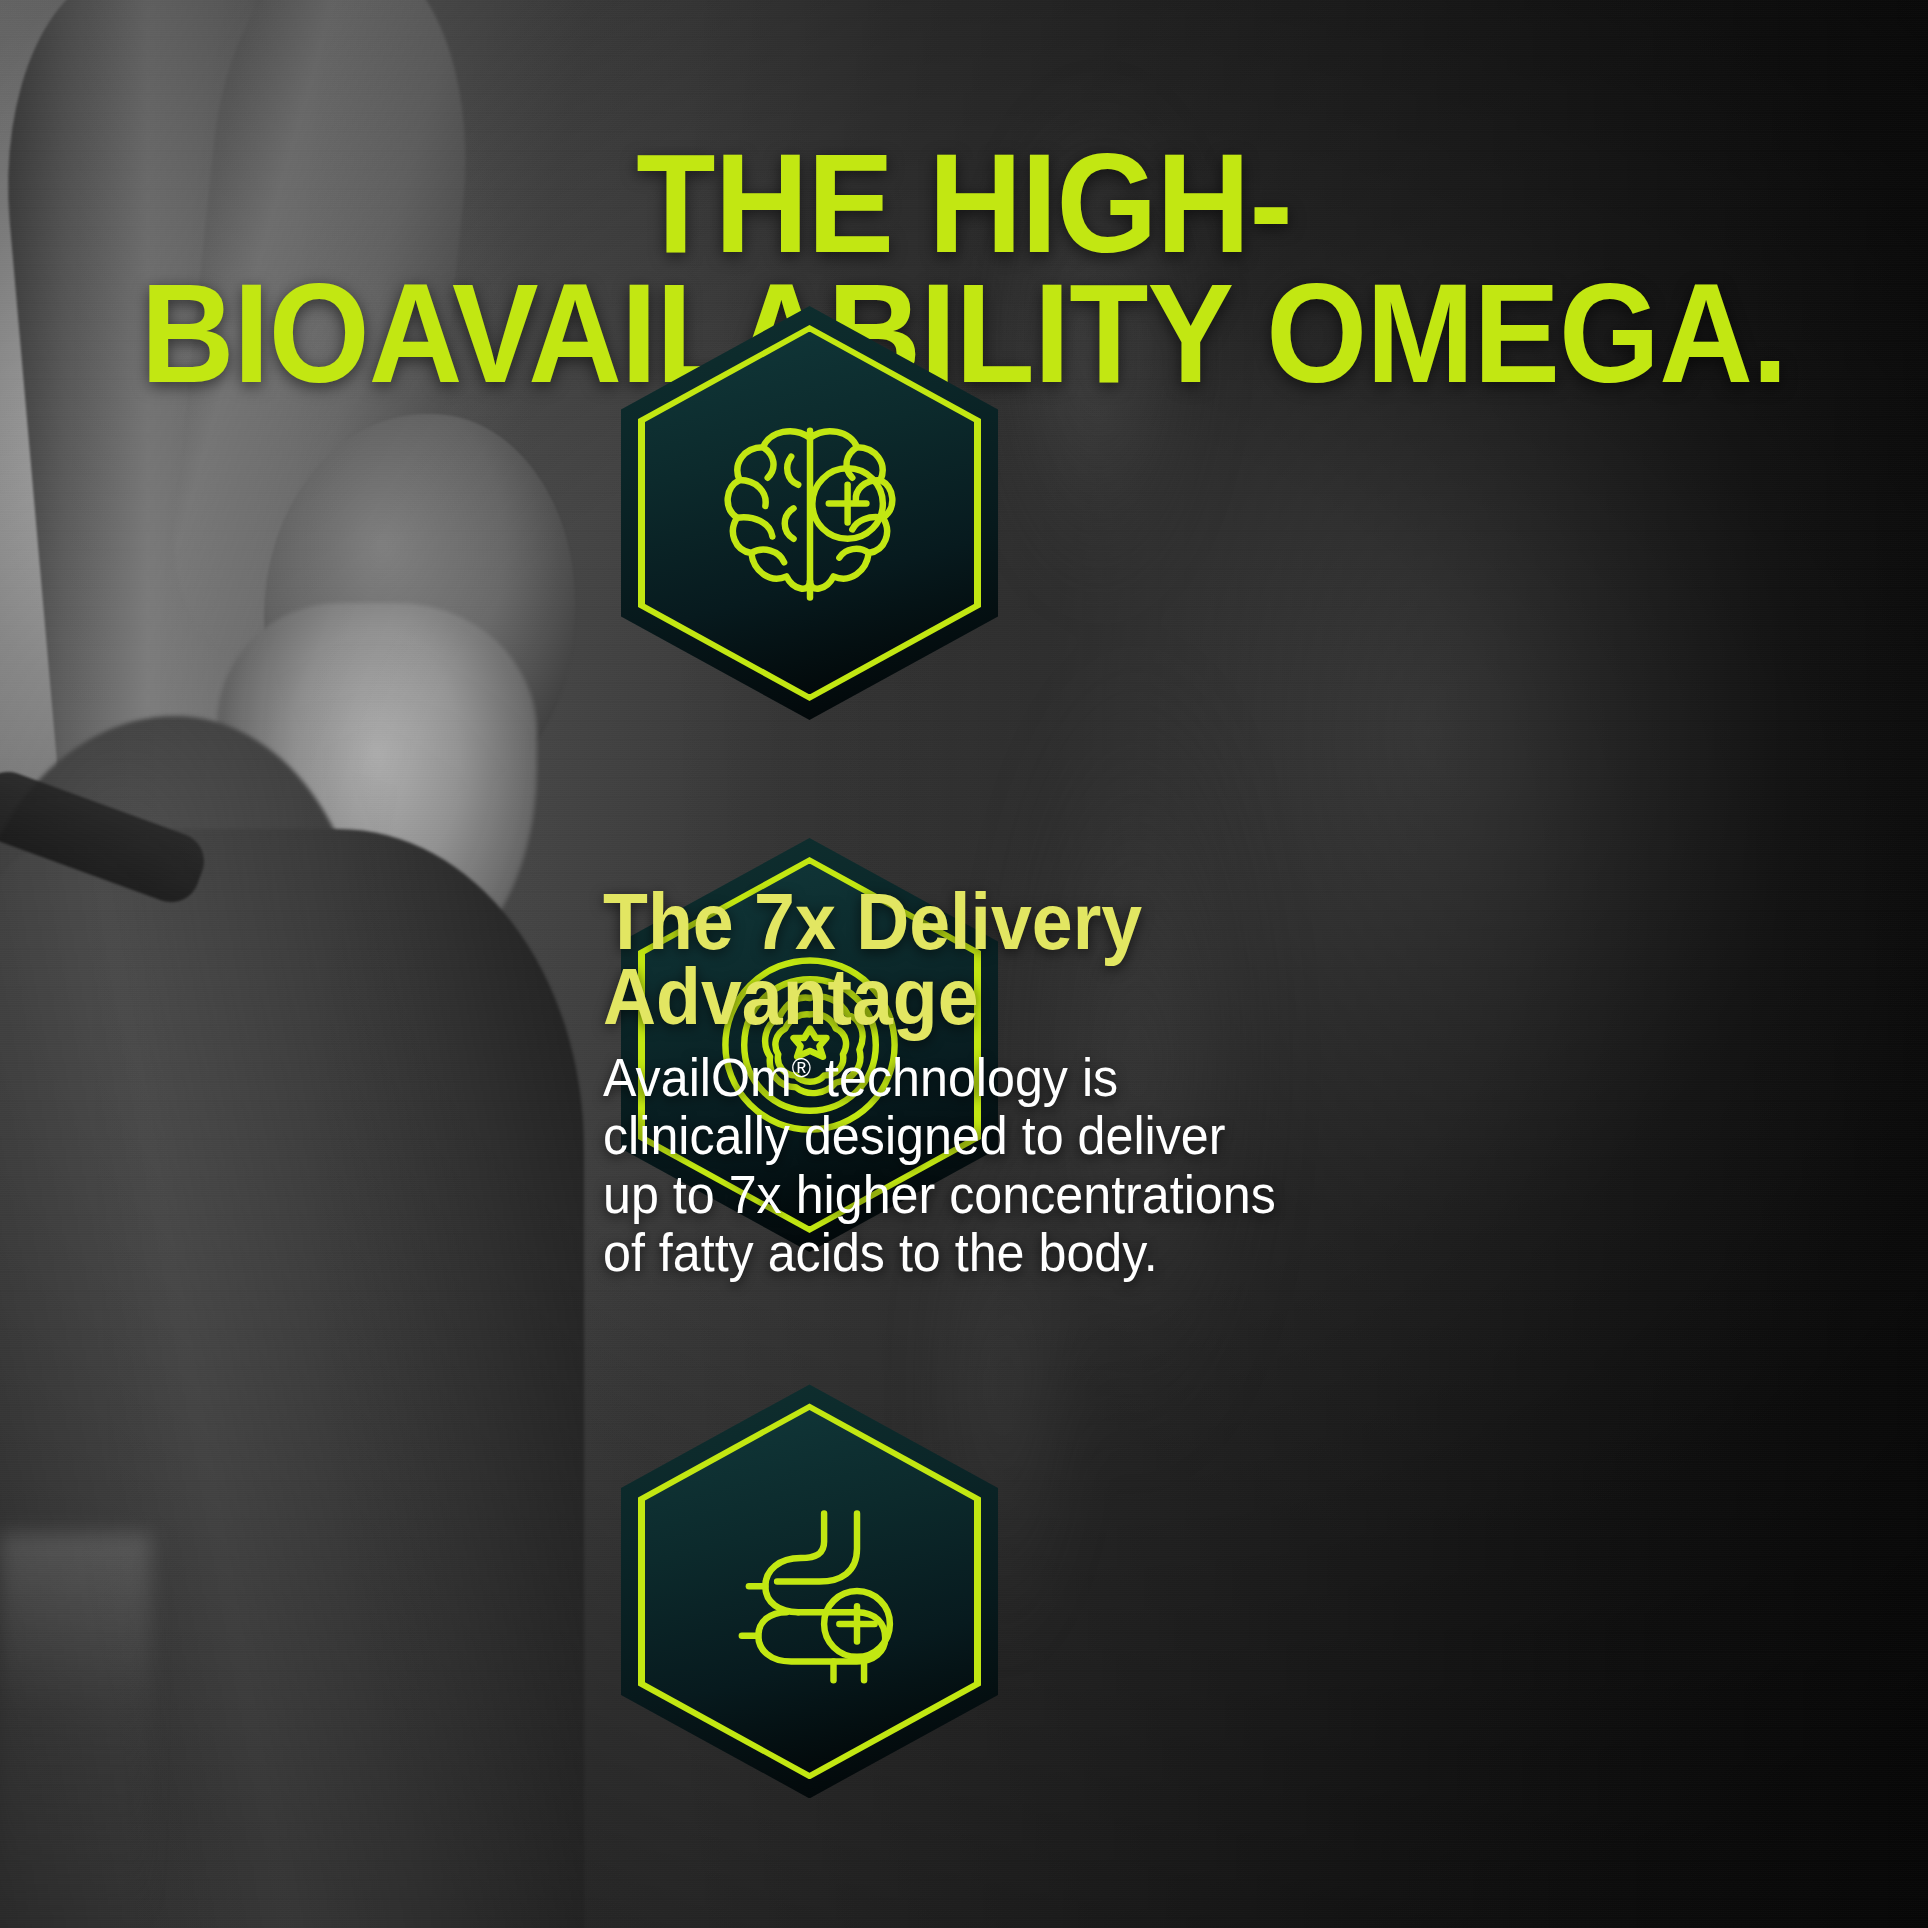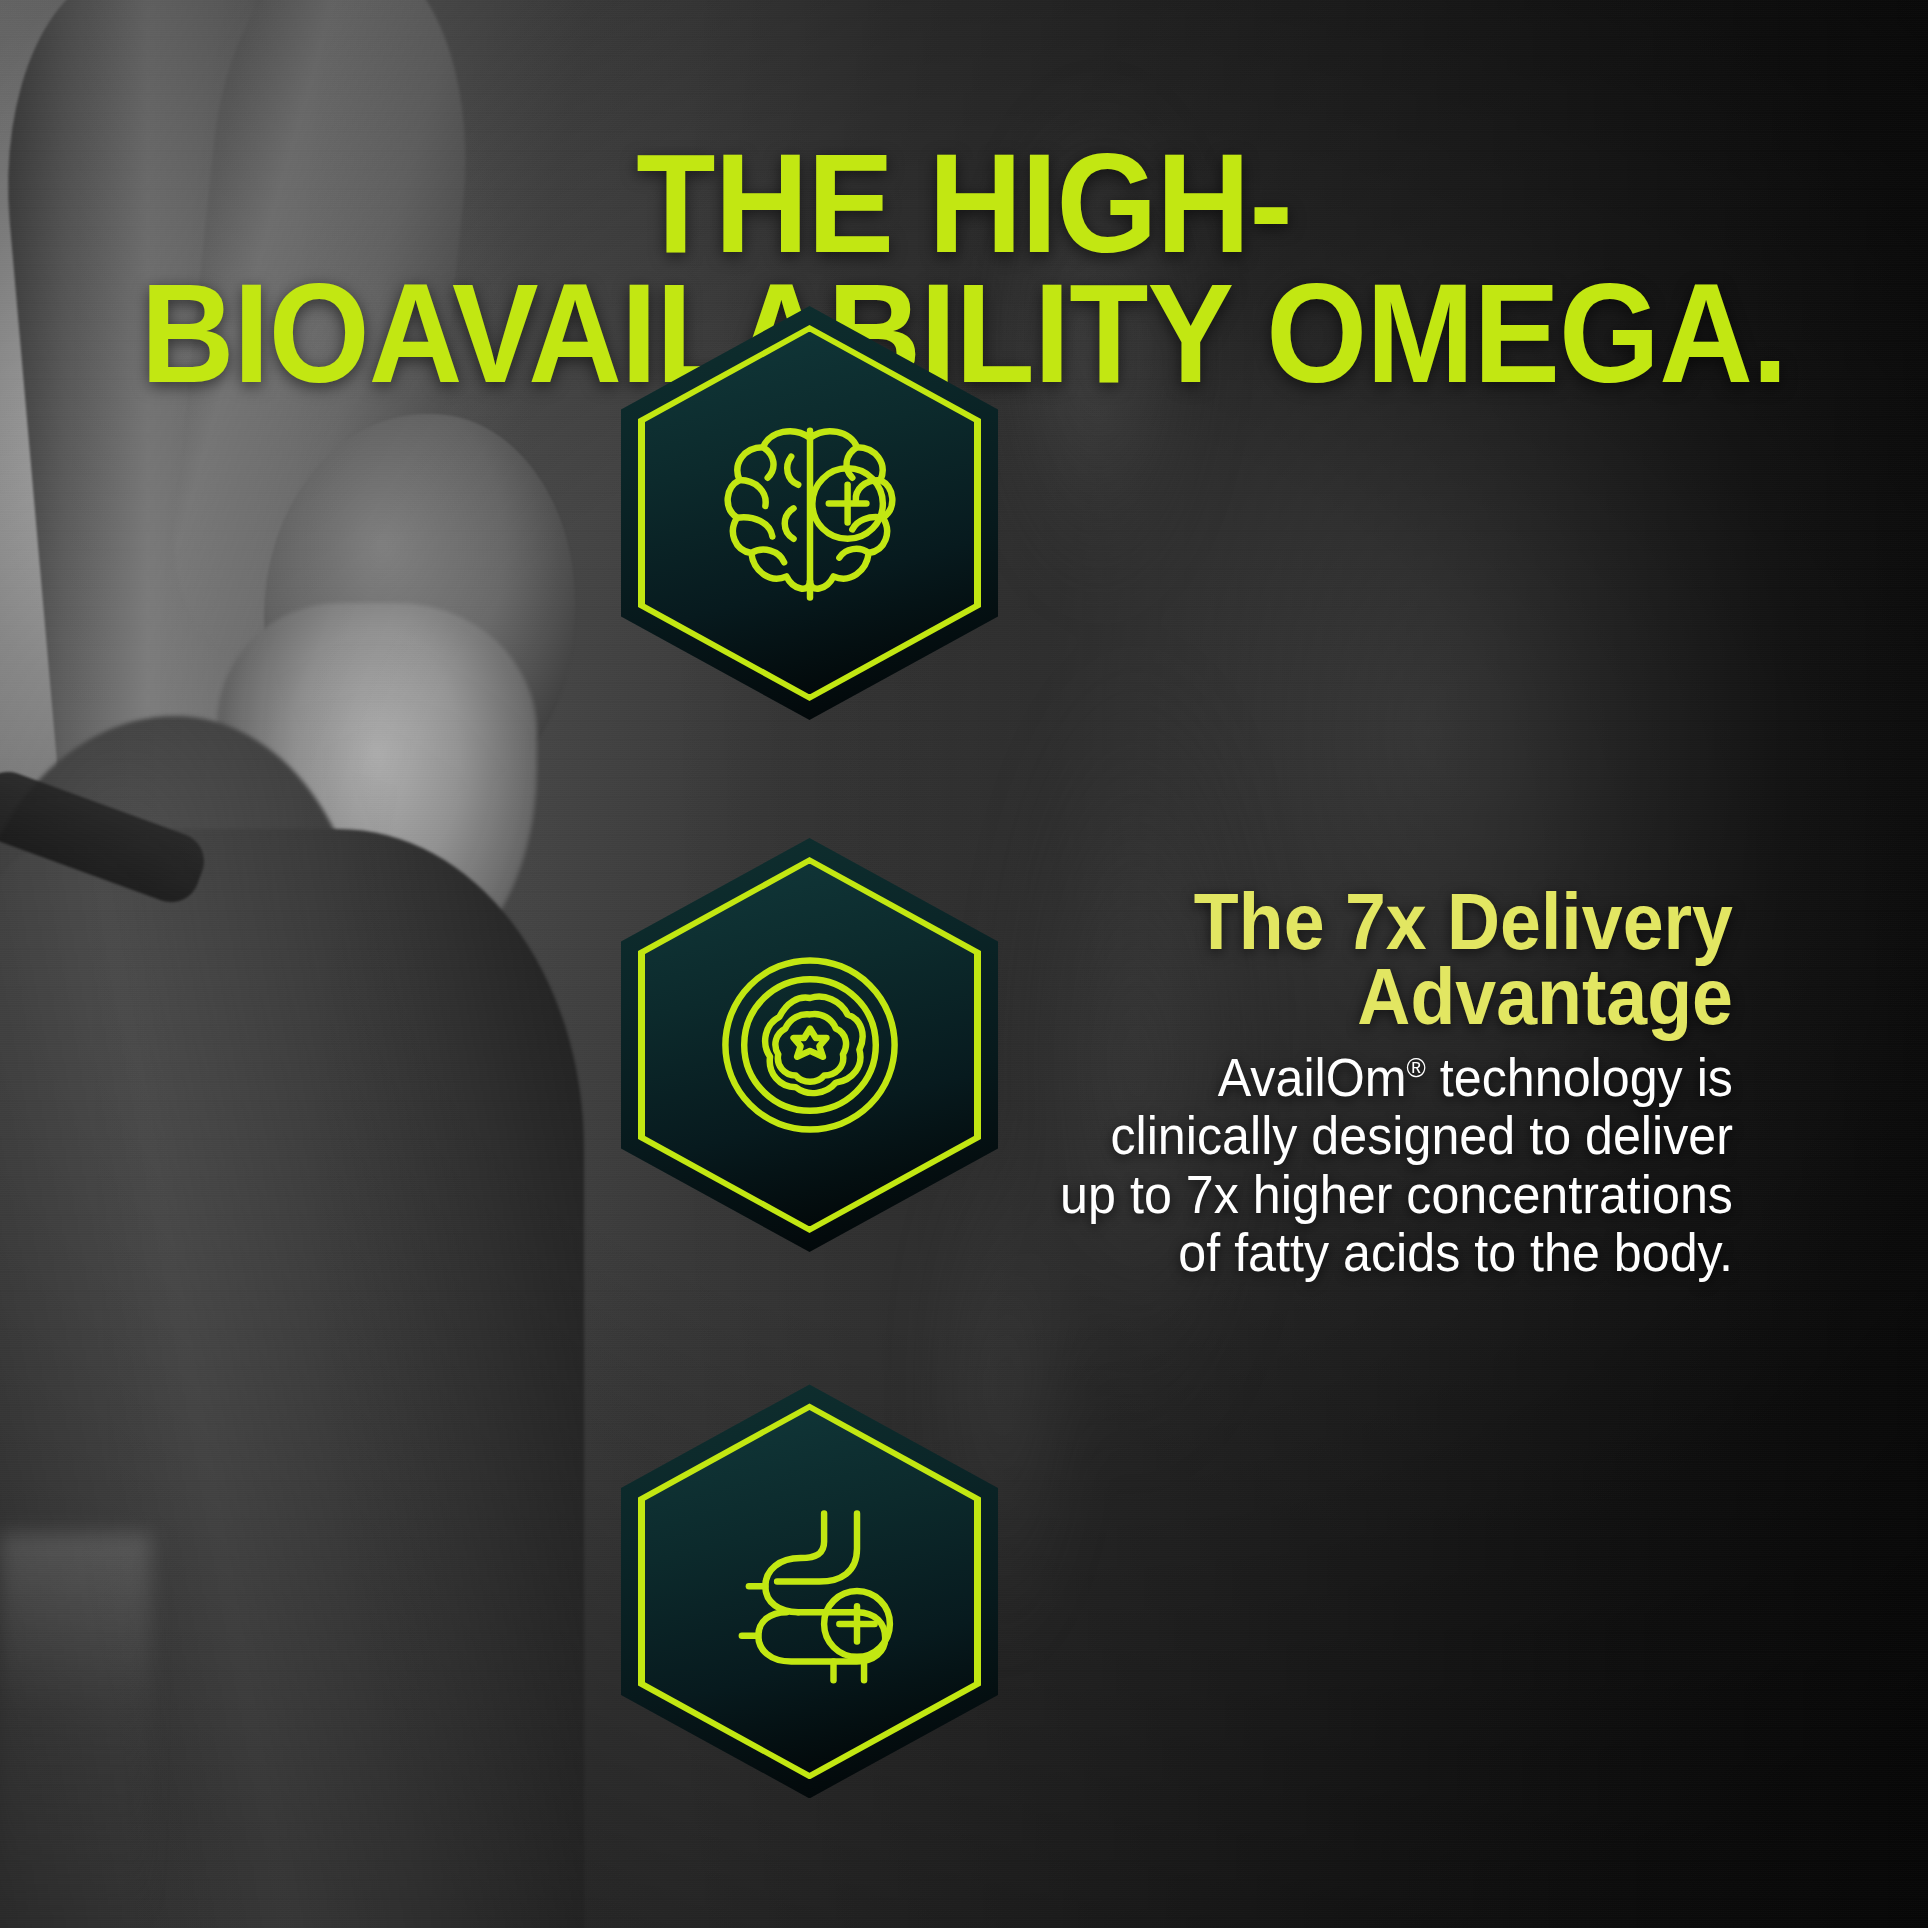"The 7x Delivery" .f2 .ftext { text-align: right -> none }
